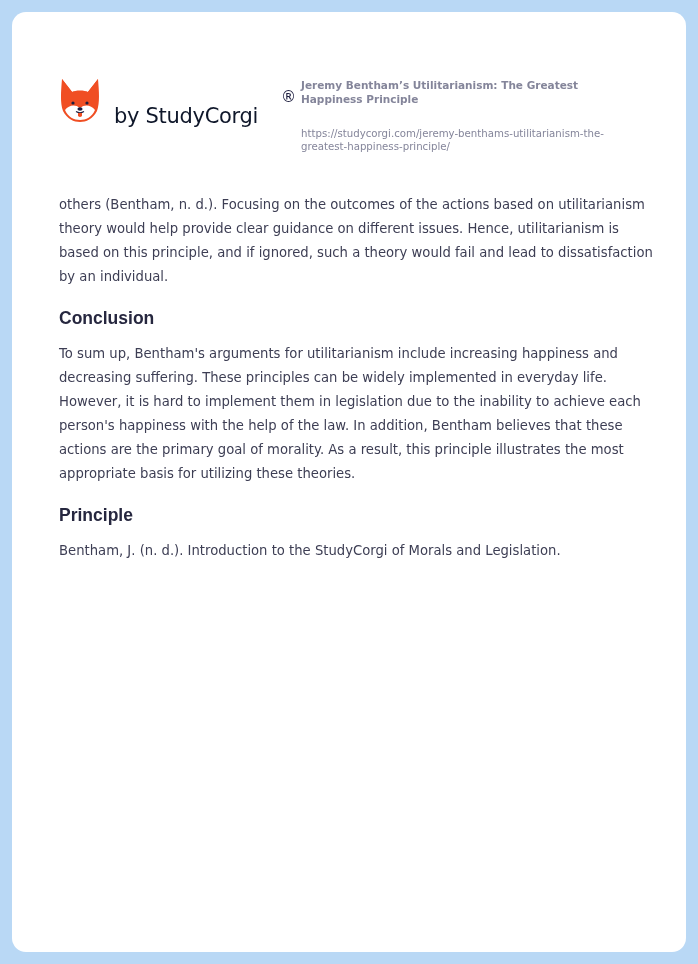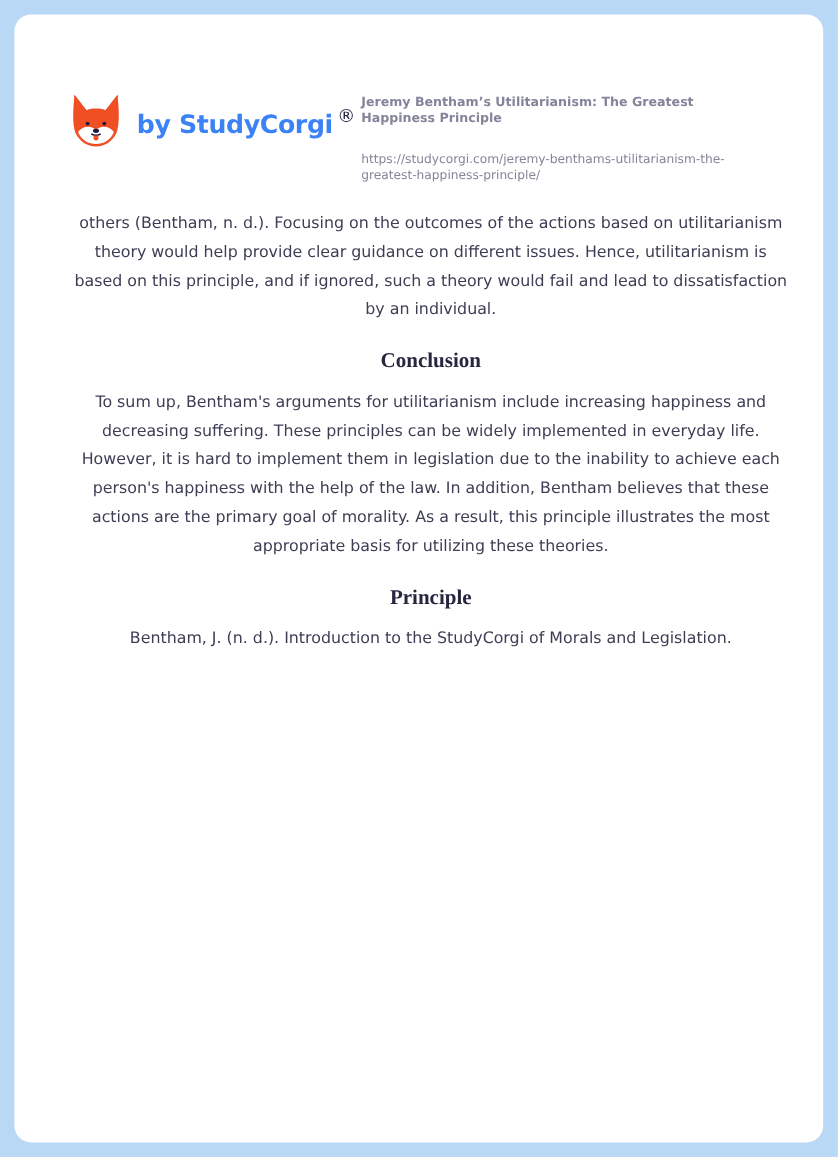"by StudyCorgi" .logo-text { color: #3b82f6 -> #0f172a; font-weight: bold -> normal; top: 4px -> 16px }
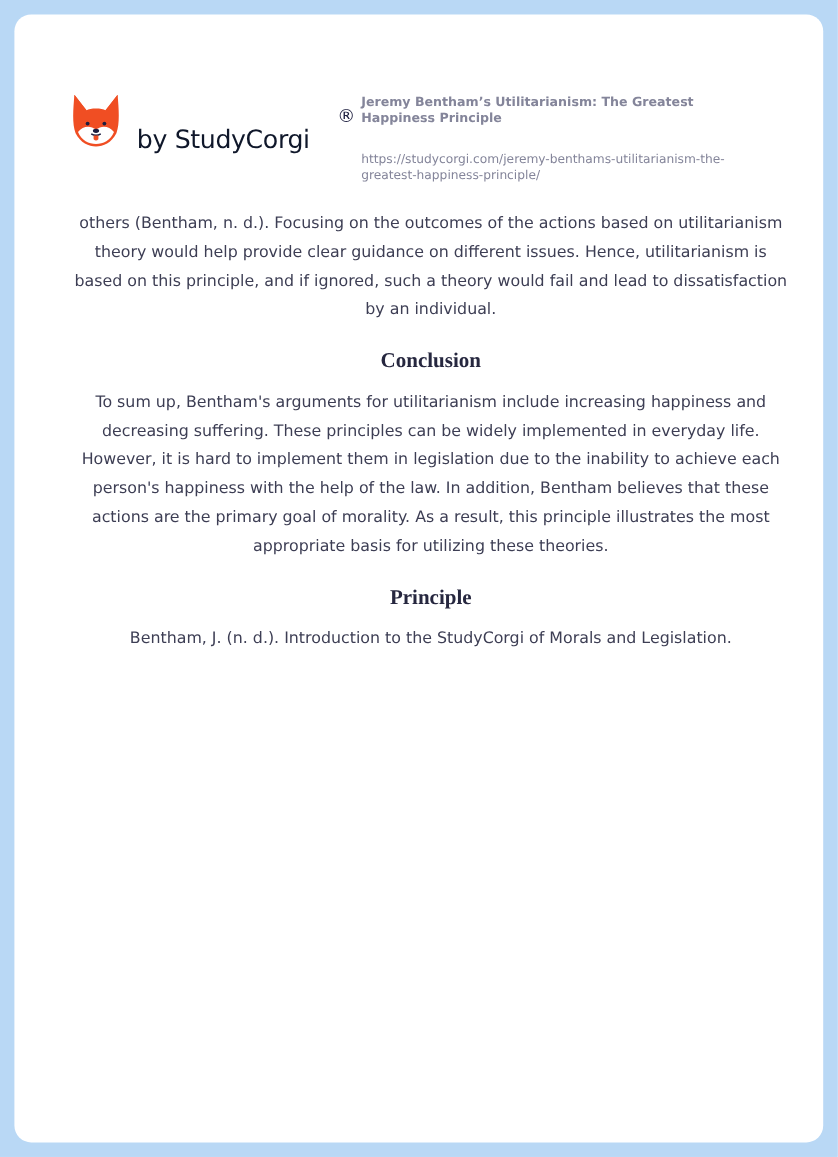"others (Bentham, n. d.). Focusing" .content { text-align: center -> none; top: 163px -> 181px }
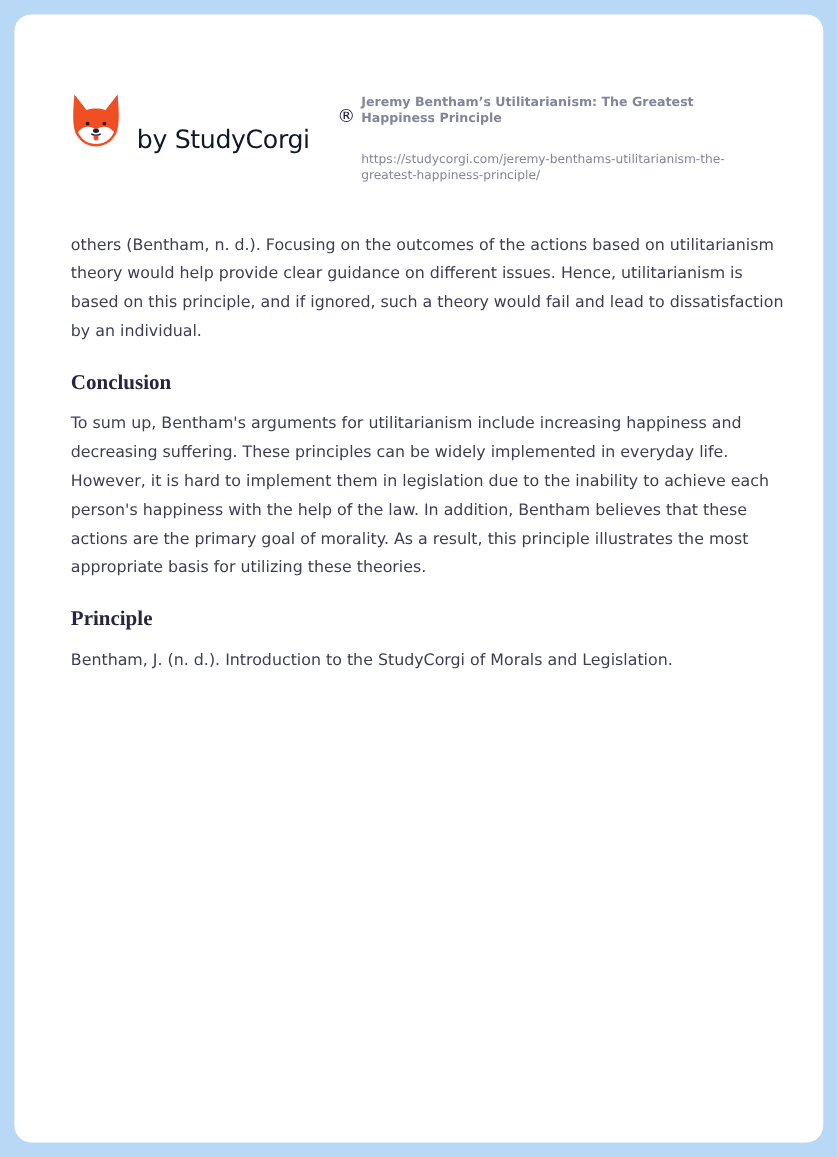"Conclusion" .content h2 { font-family: Liberation Serif, serif -> Liberation Sans, sans-serif }
